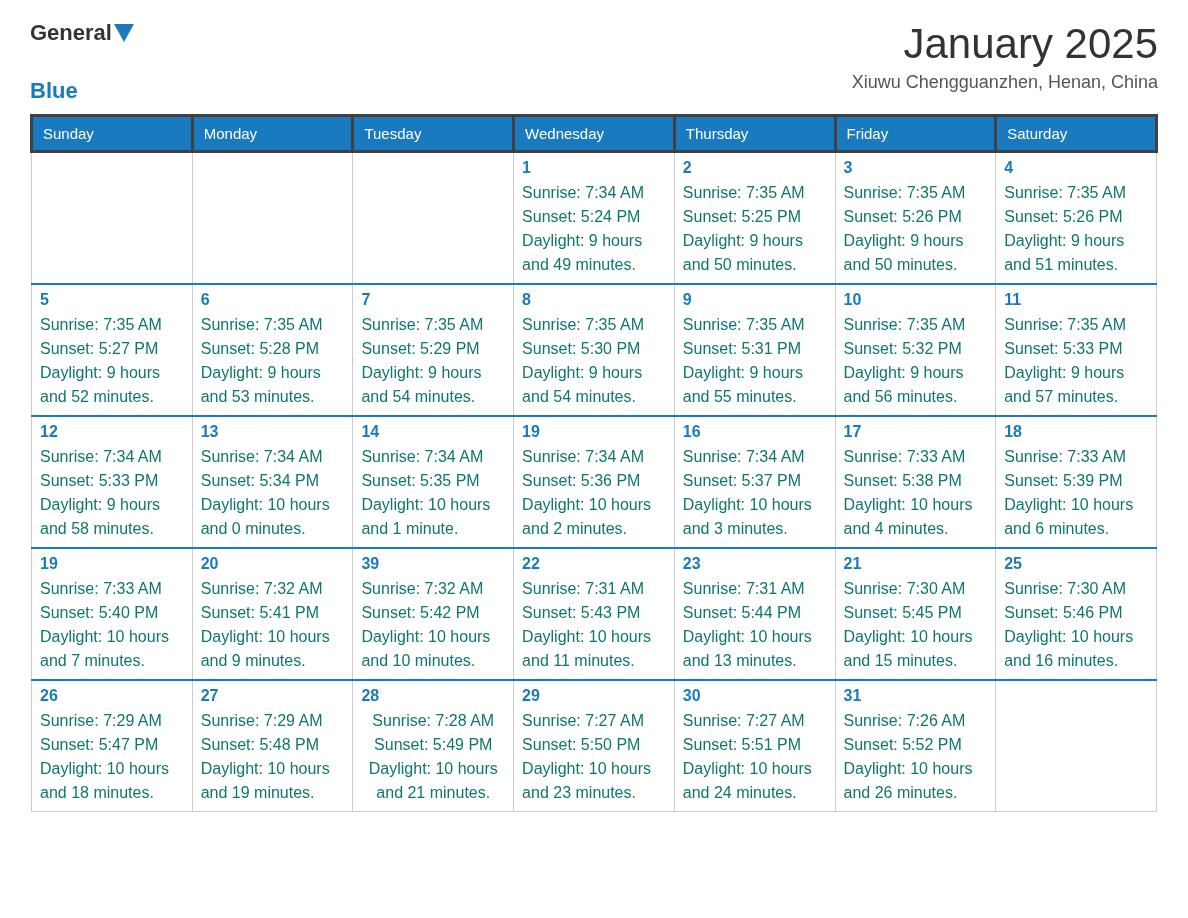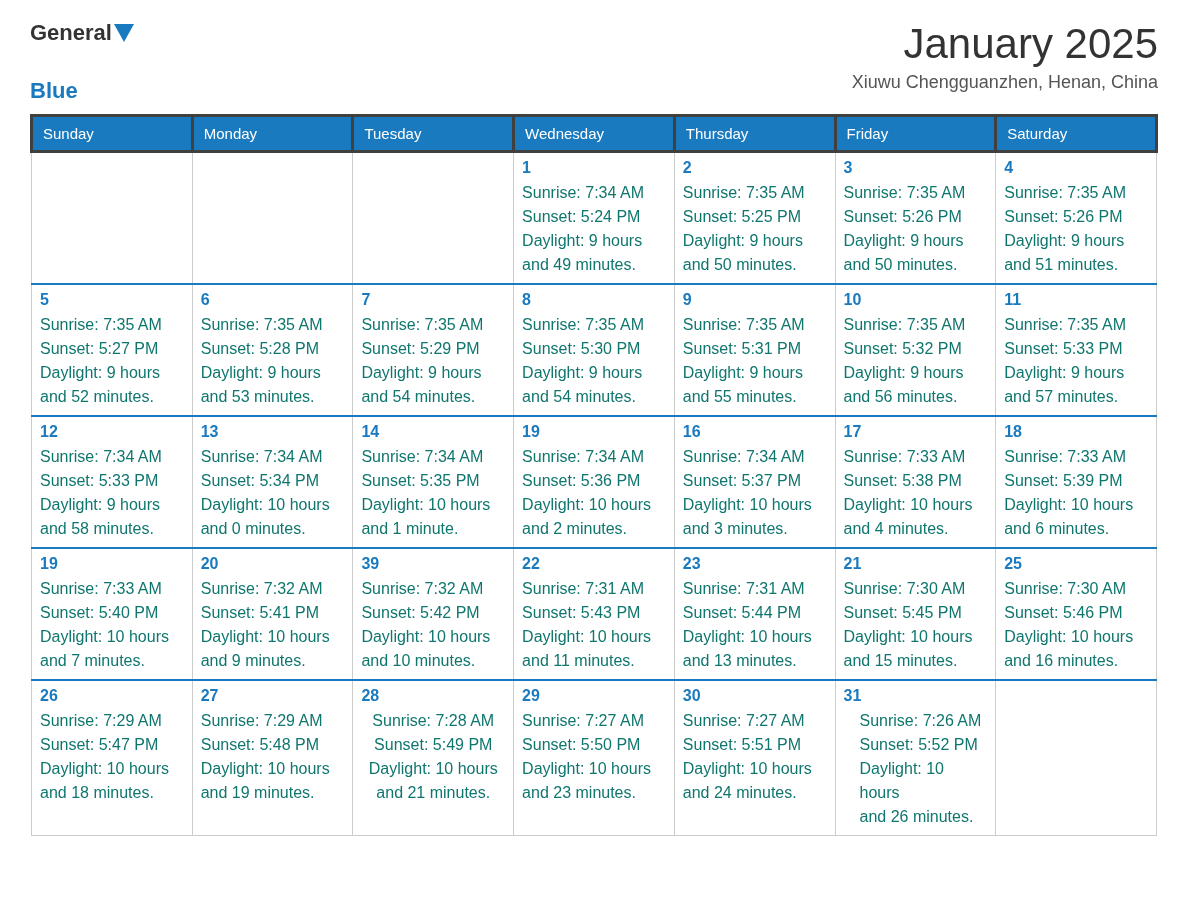"Sunrise: 7:26 AM" div.day-info { margin-left: 16px -> none }
